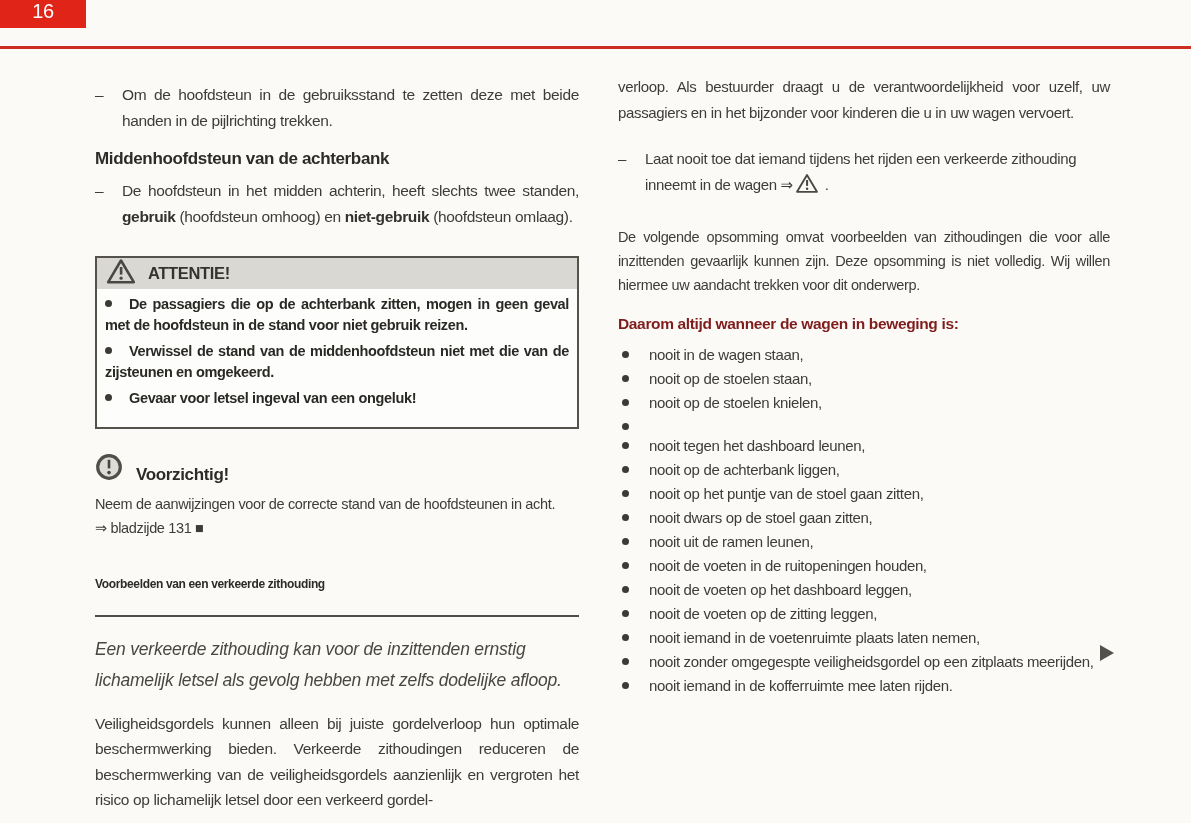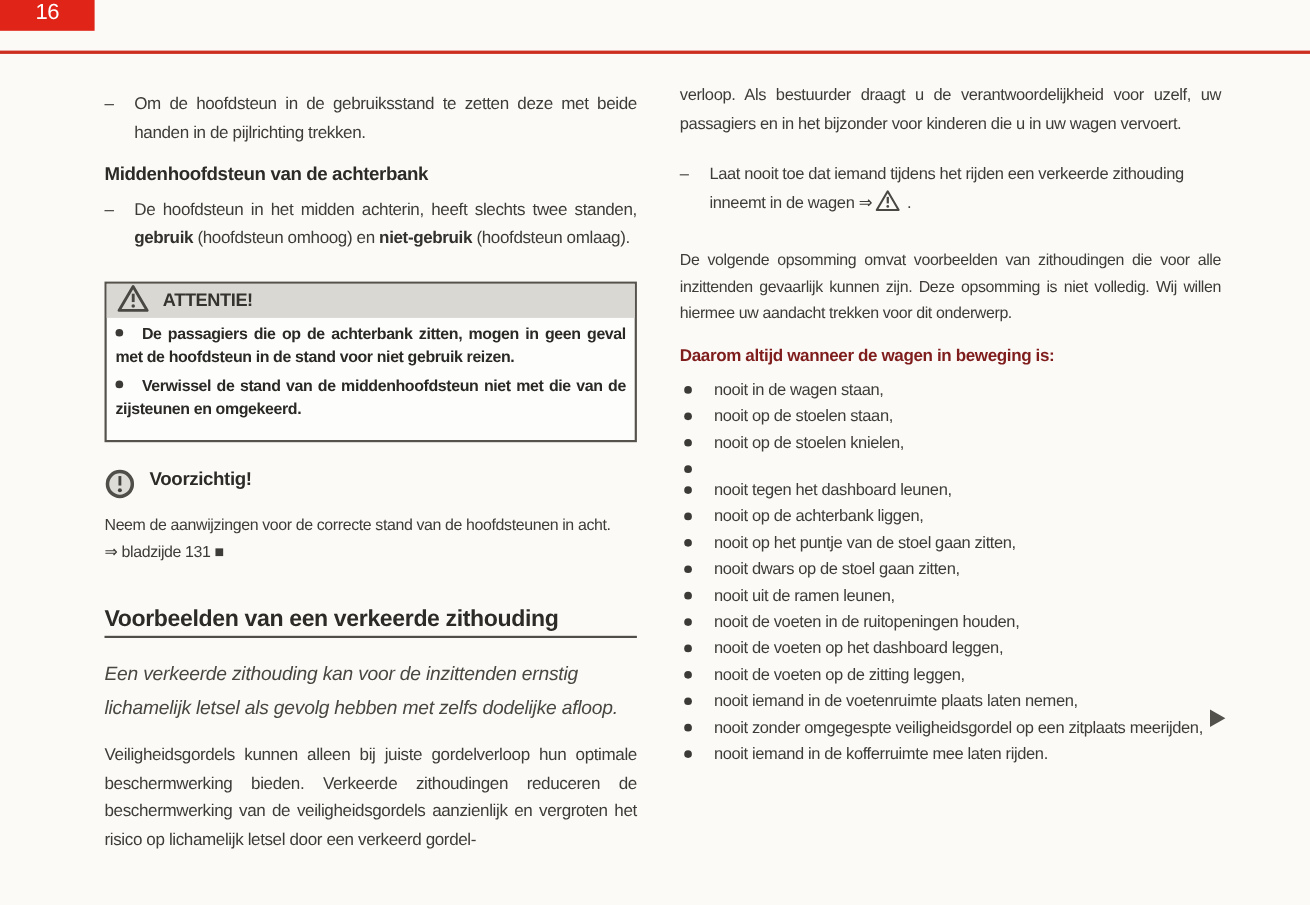"Gevaar voor letsel ingeval van" p.att-b { html: none -> <p><span></span><span>Gevaar voor letsel ingeval van een ongeluk!</span></p> }
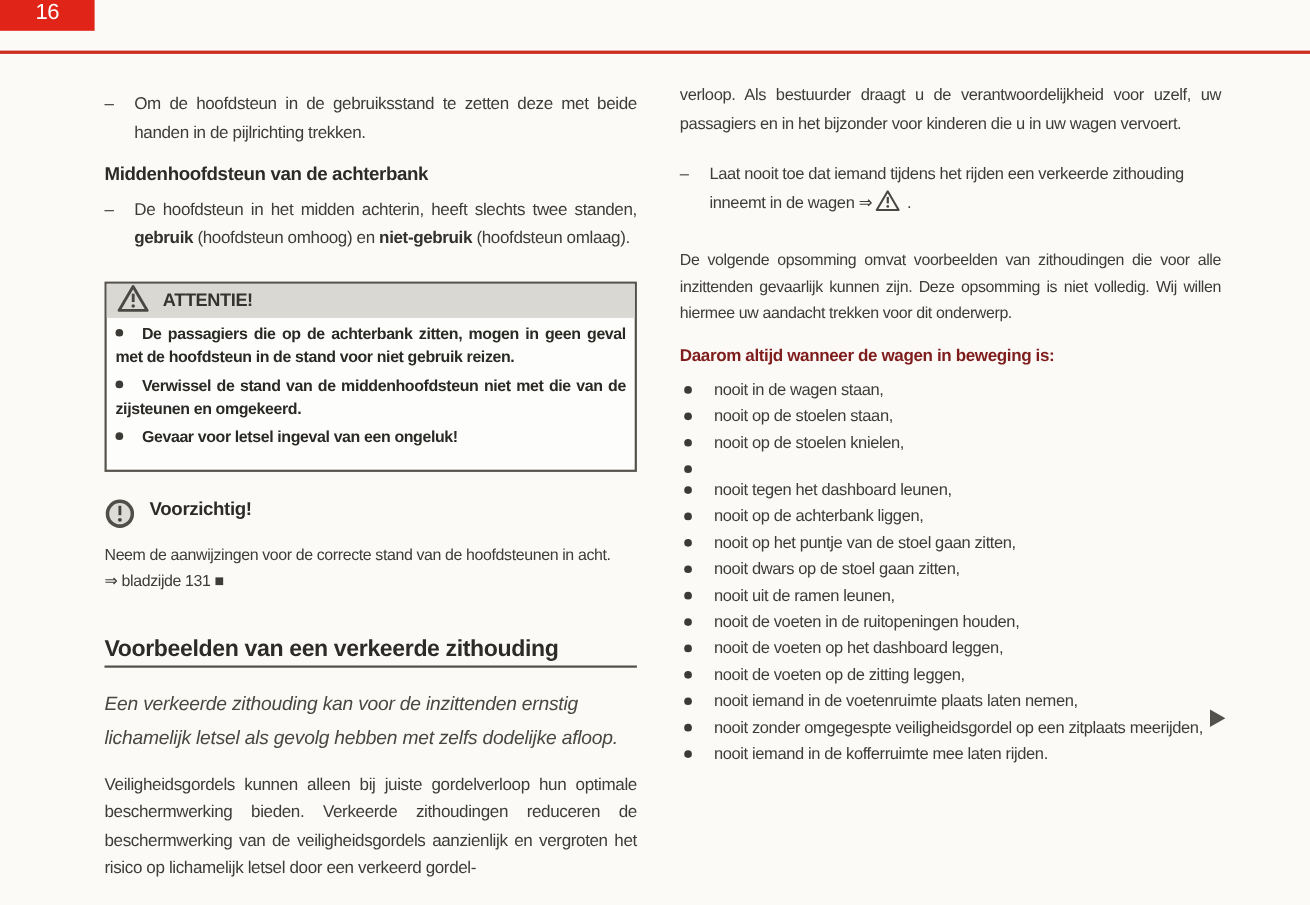"Voorzichtig!" .caution-head { align-items: flex-start -> flex-end }
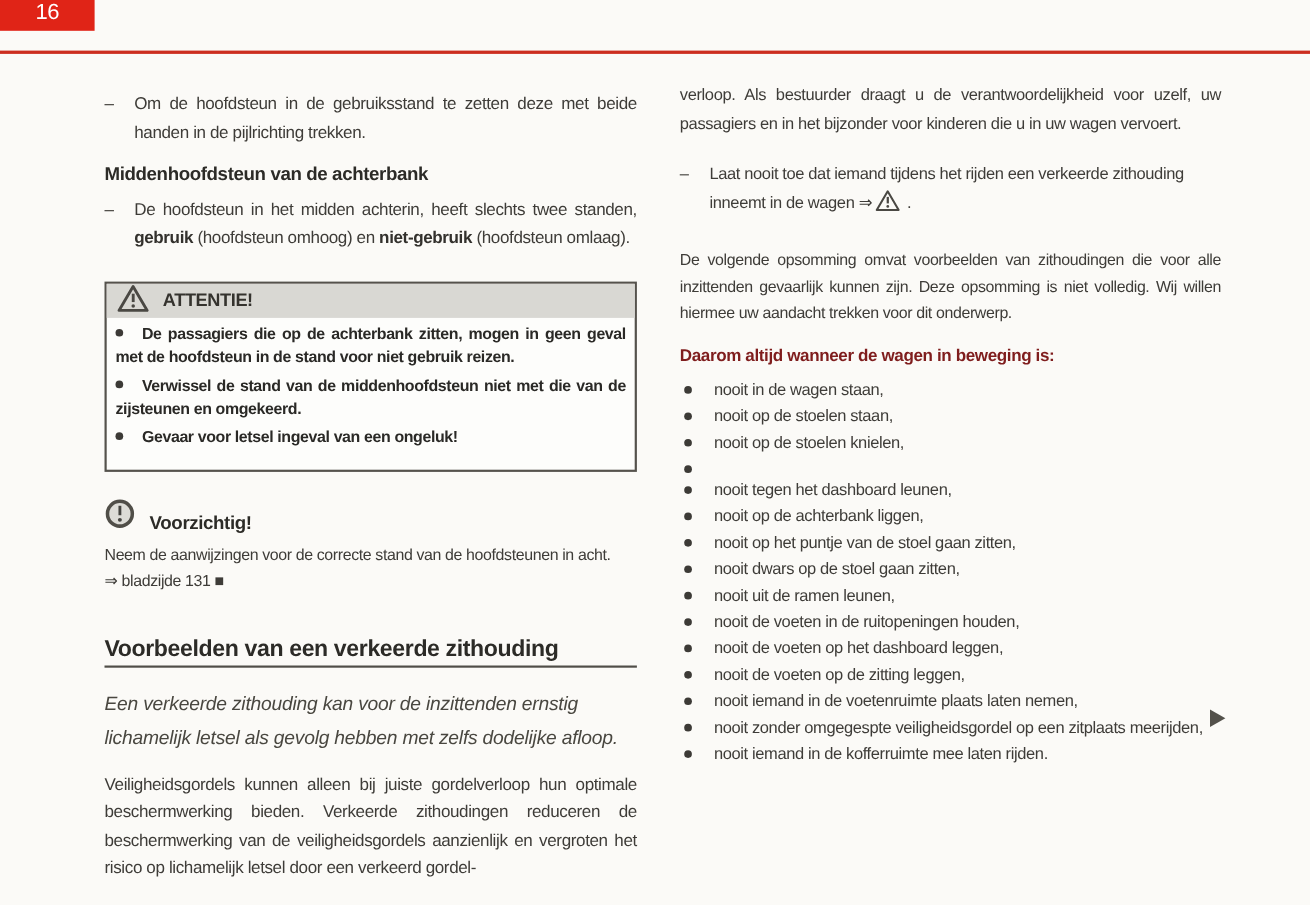"Voorbeelden van een verkeerde zithouding" .section-head { font-size: 21px -> 12px; padding-bottom: 3px -> 24px }
